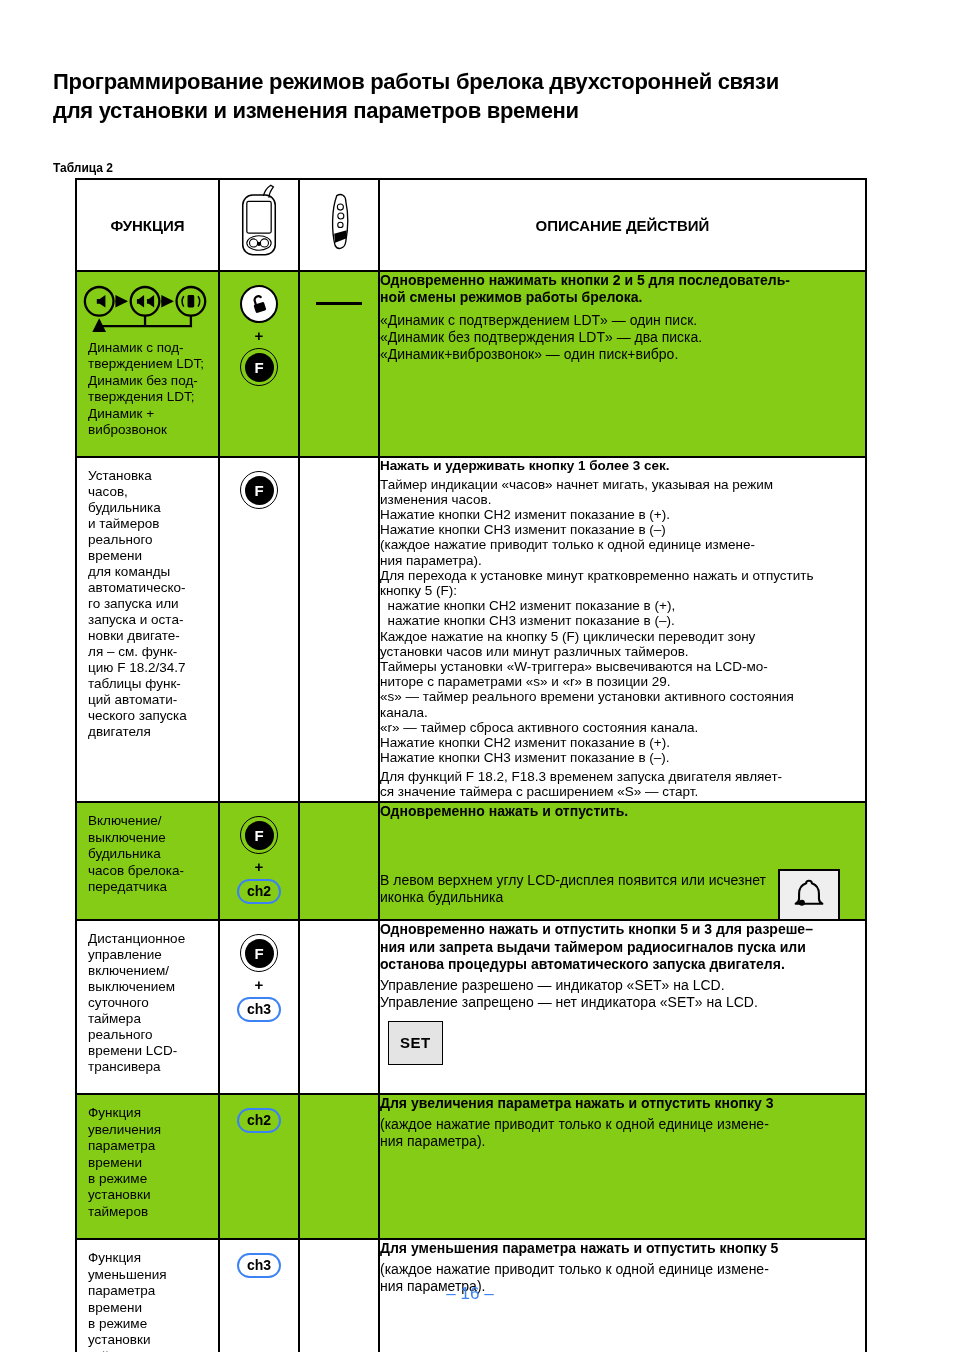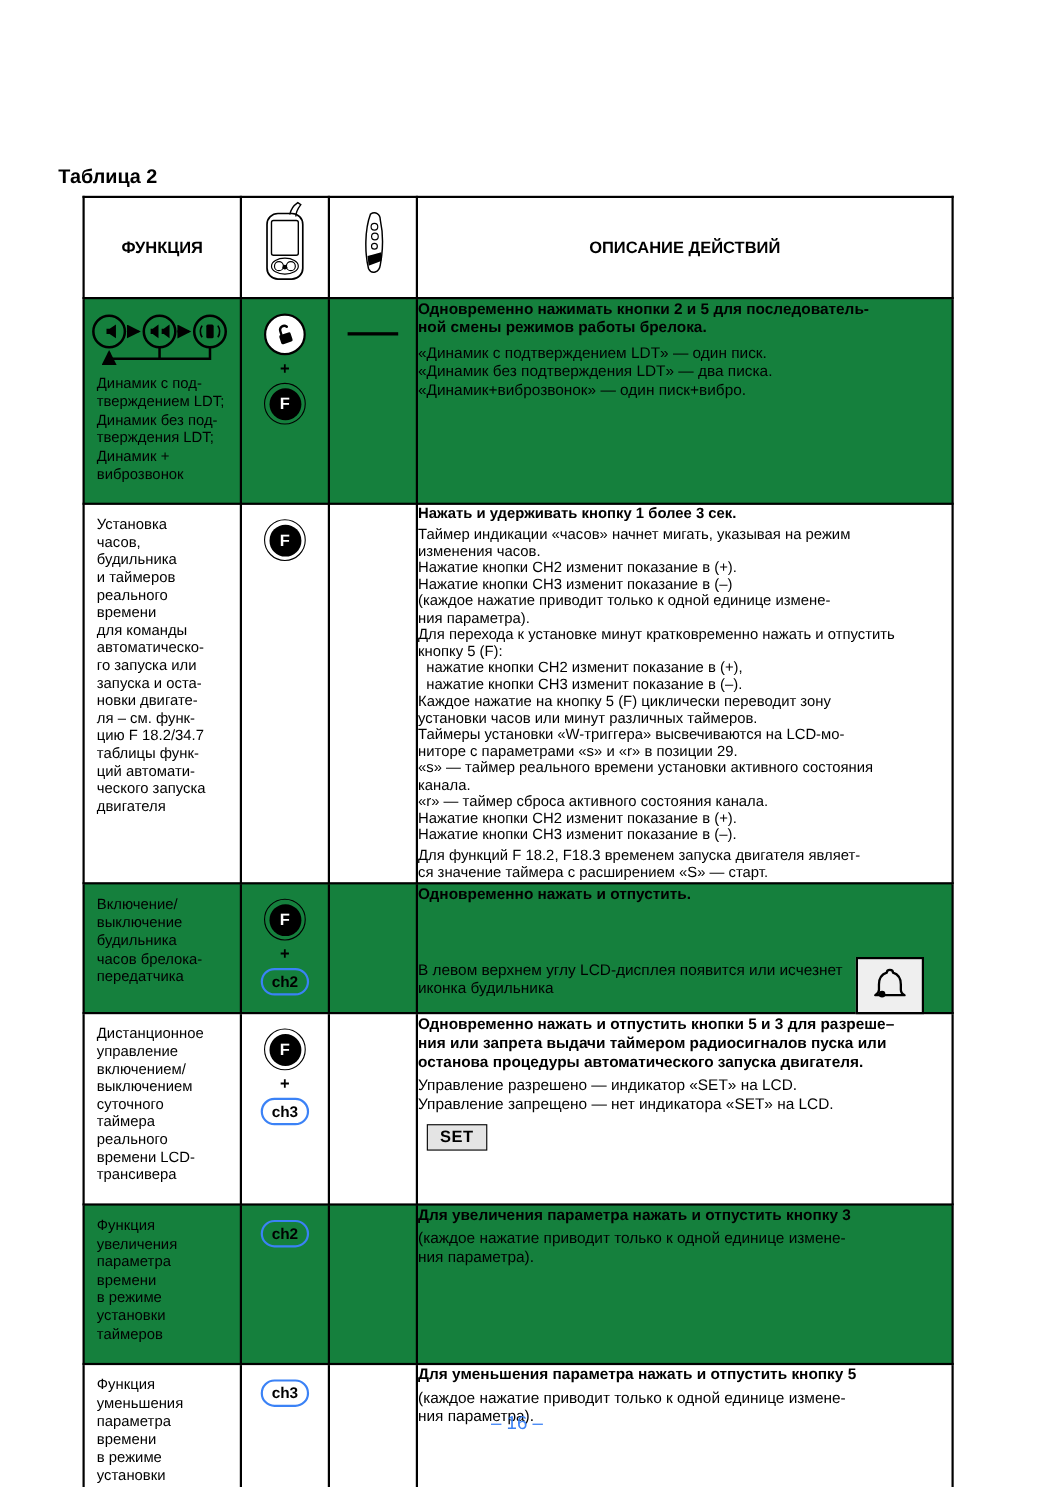"Программирование режимов работы брелока" div.title { html: none -> <div>Программирование режимов работы брелока двухсторонней связи для установки и изменения параметров времени</div> }
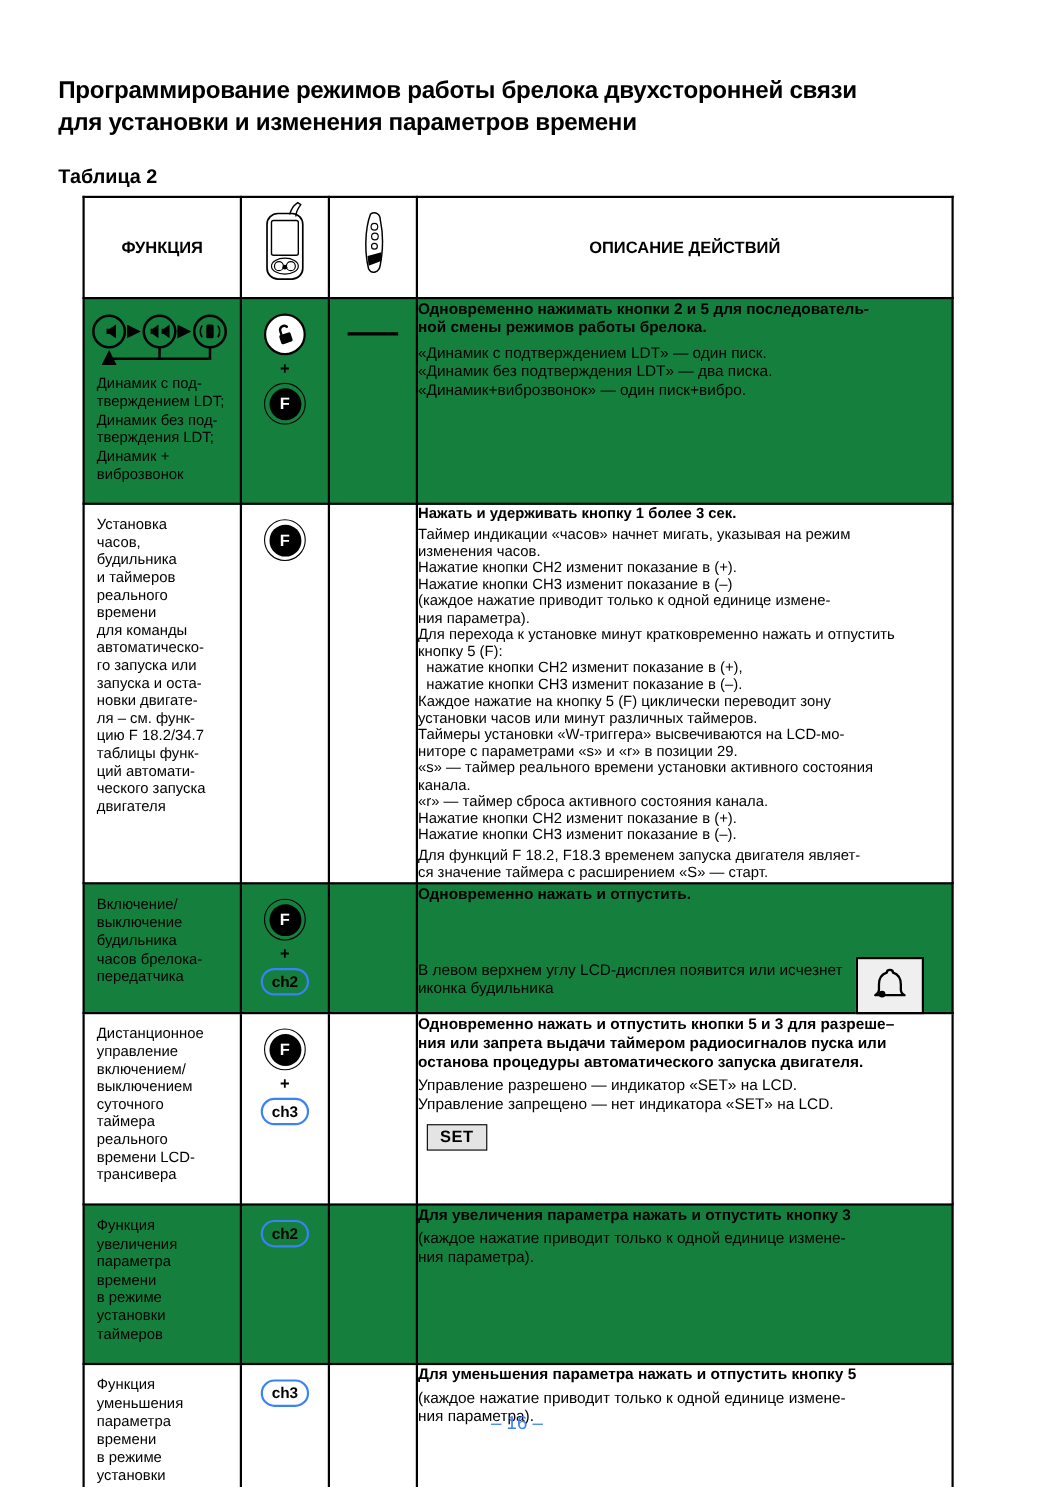"Таблица 2" .caption { font-size: 18px -> 12px; top: 150px -> 161px }
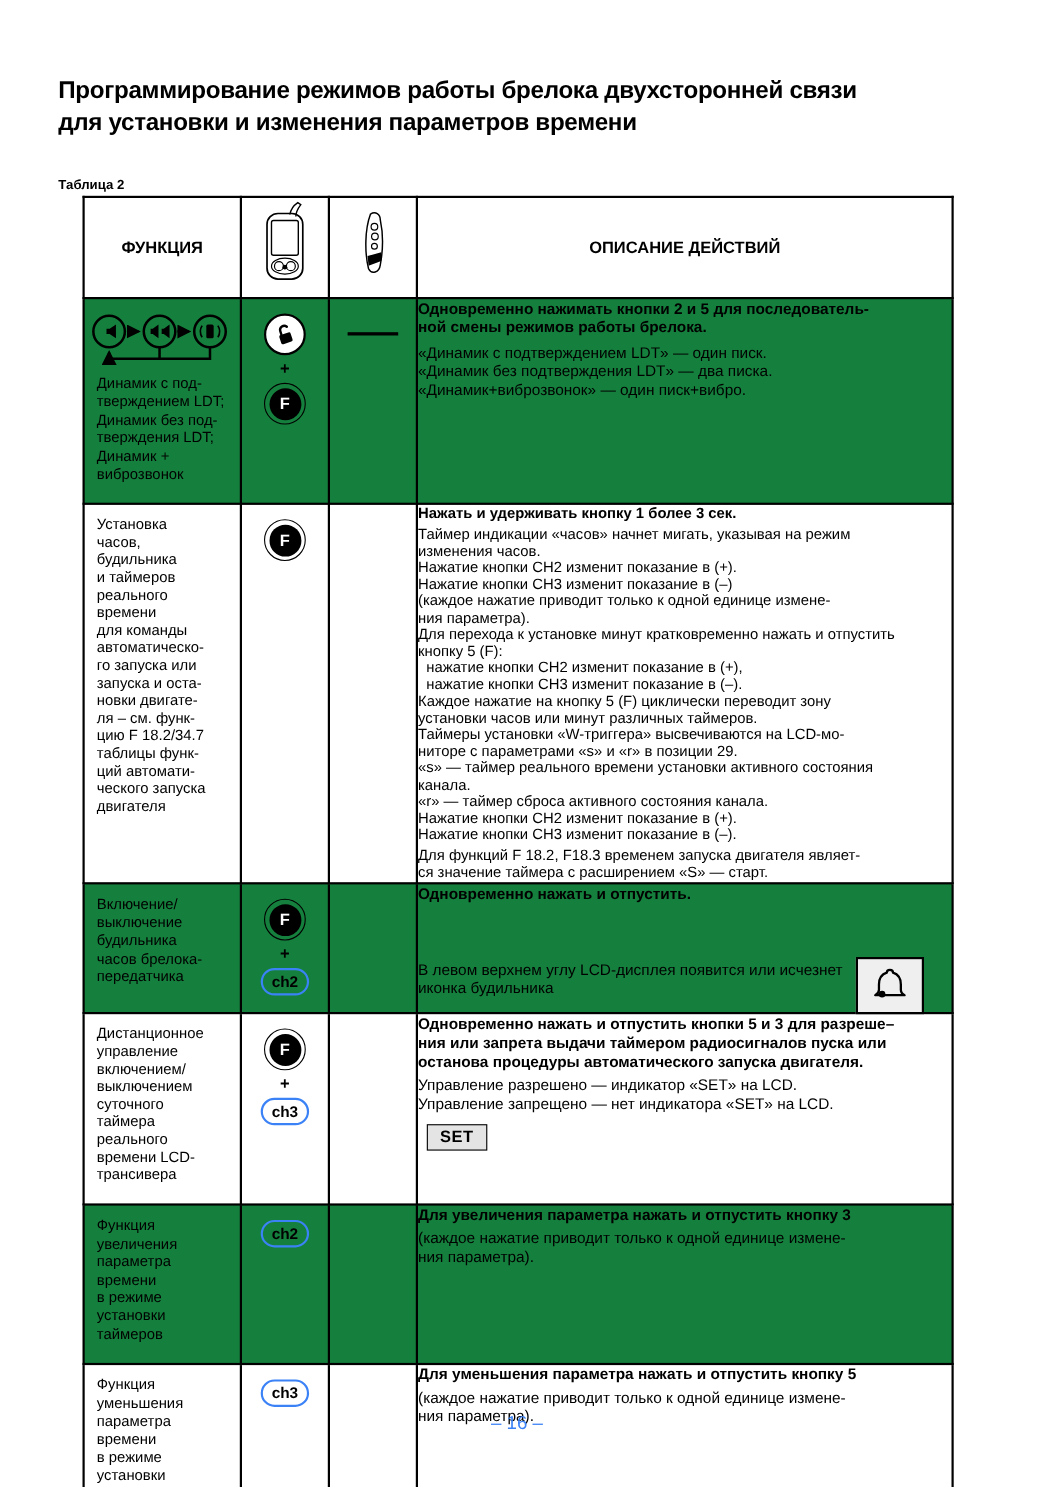"Одновременно нажимать кнопки 2 и" tr.shade td { background: #15803d -> #84cc16 }
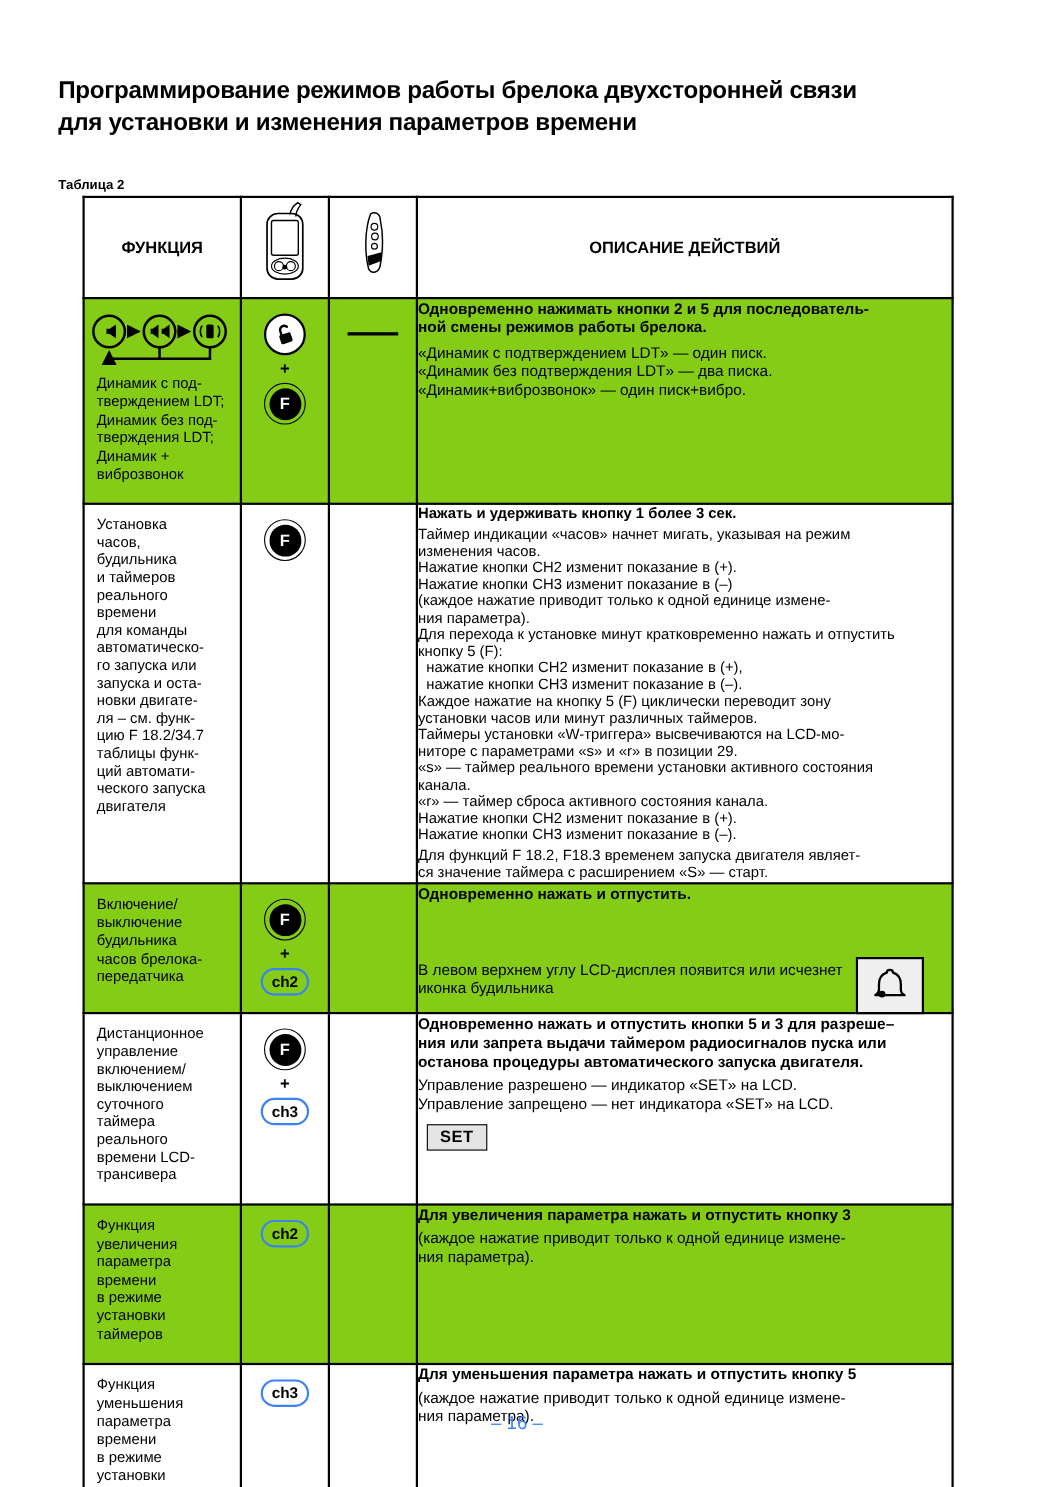"SET" .setbadge { padding: 2px 11px -> 12px 11px }
